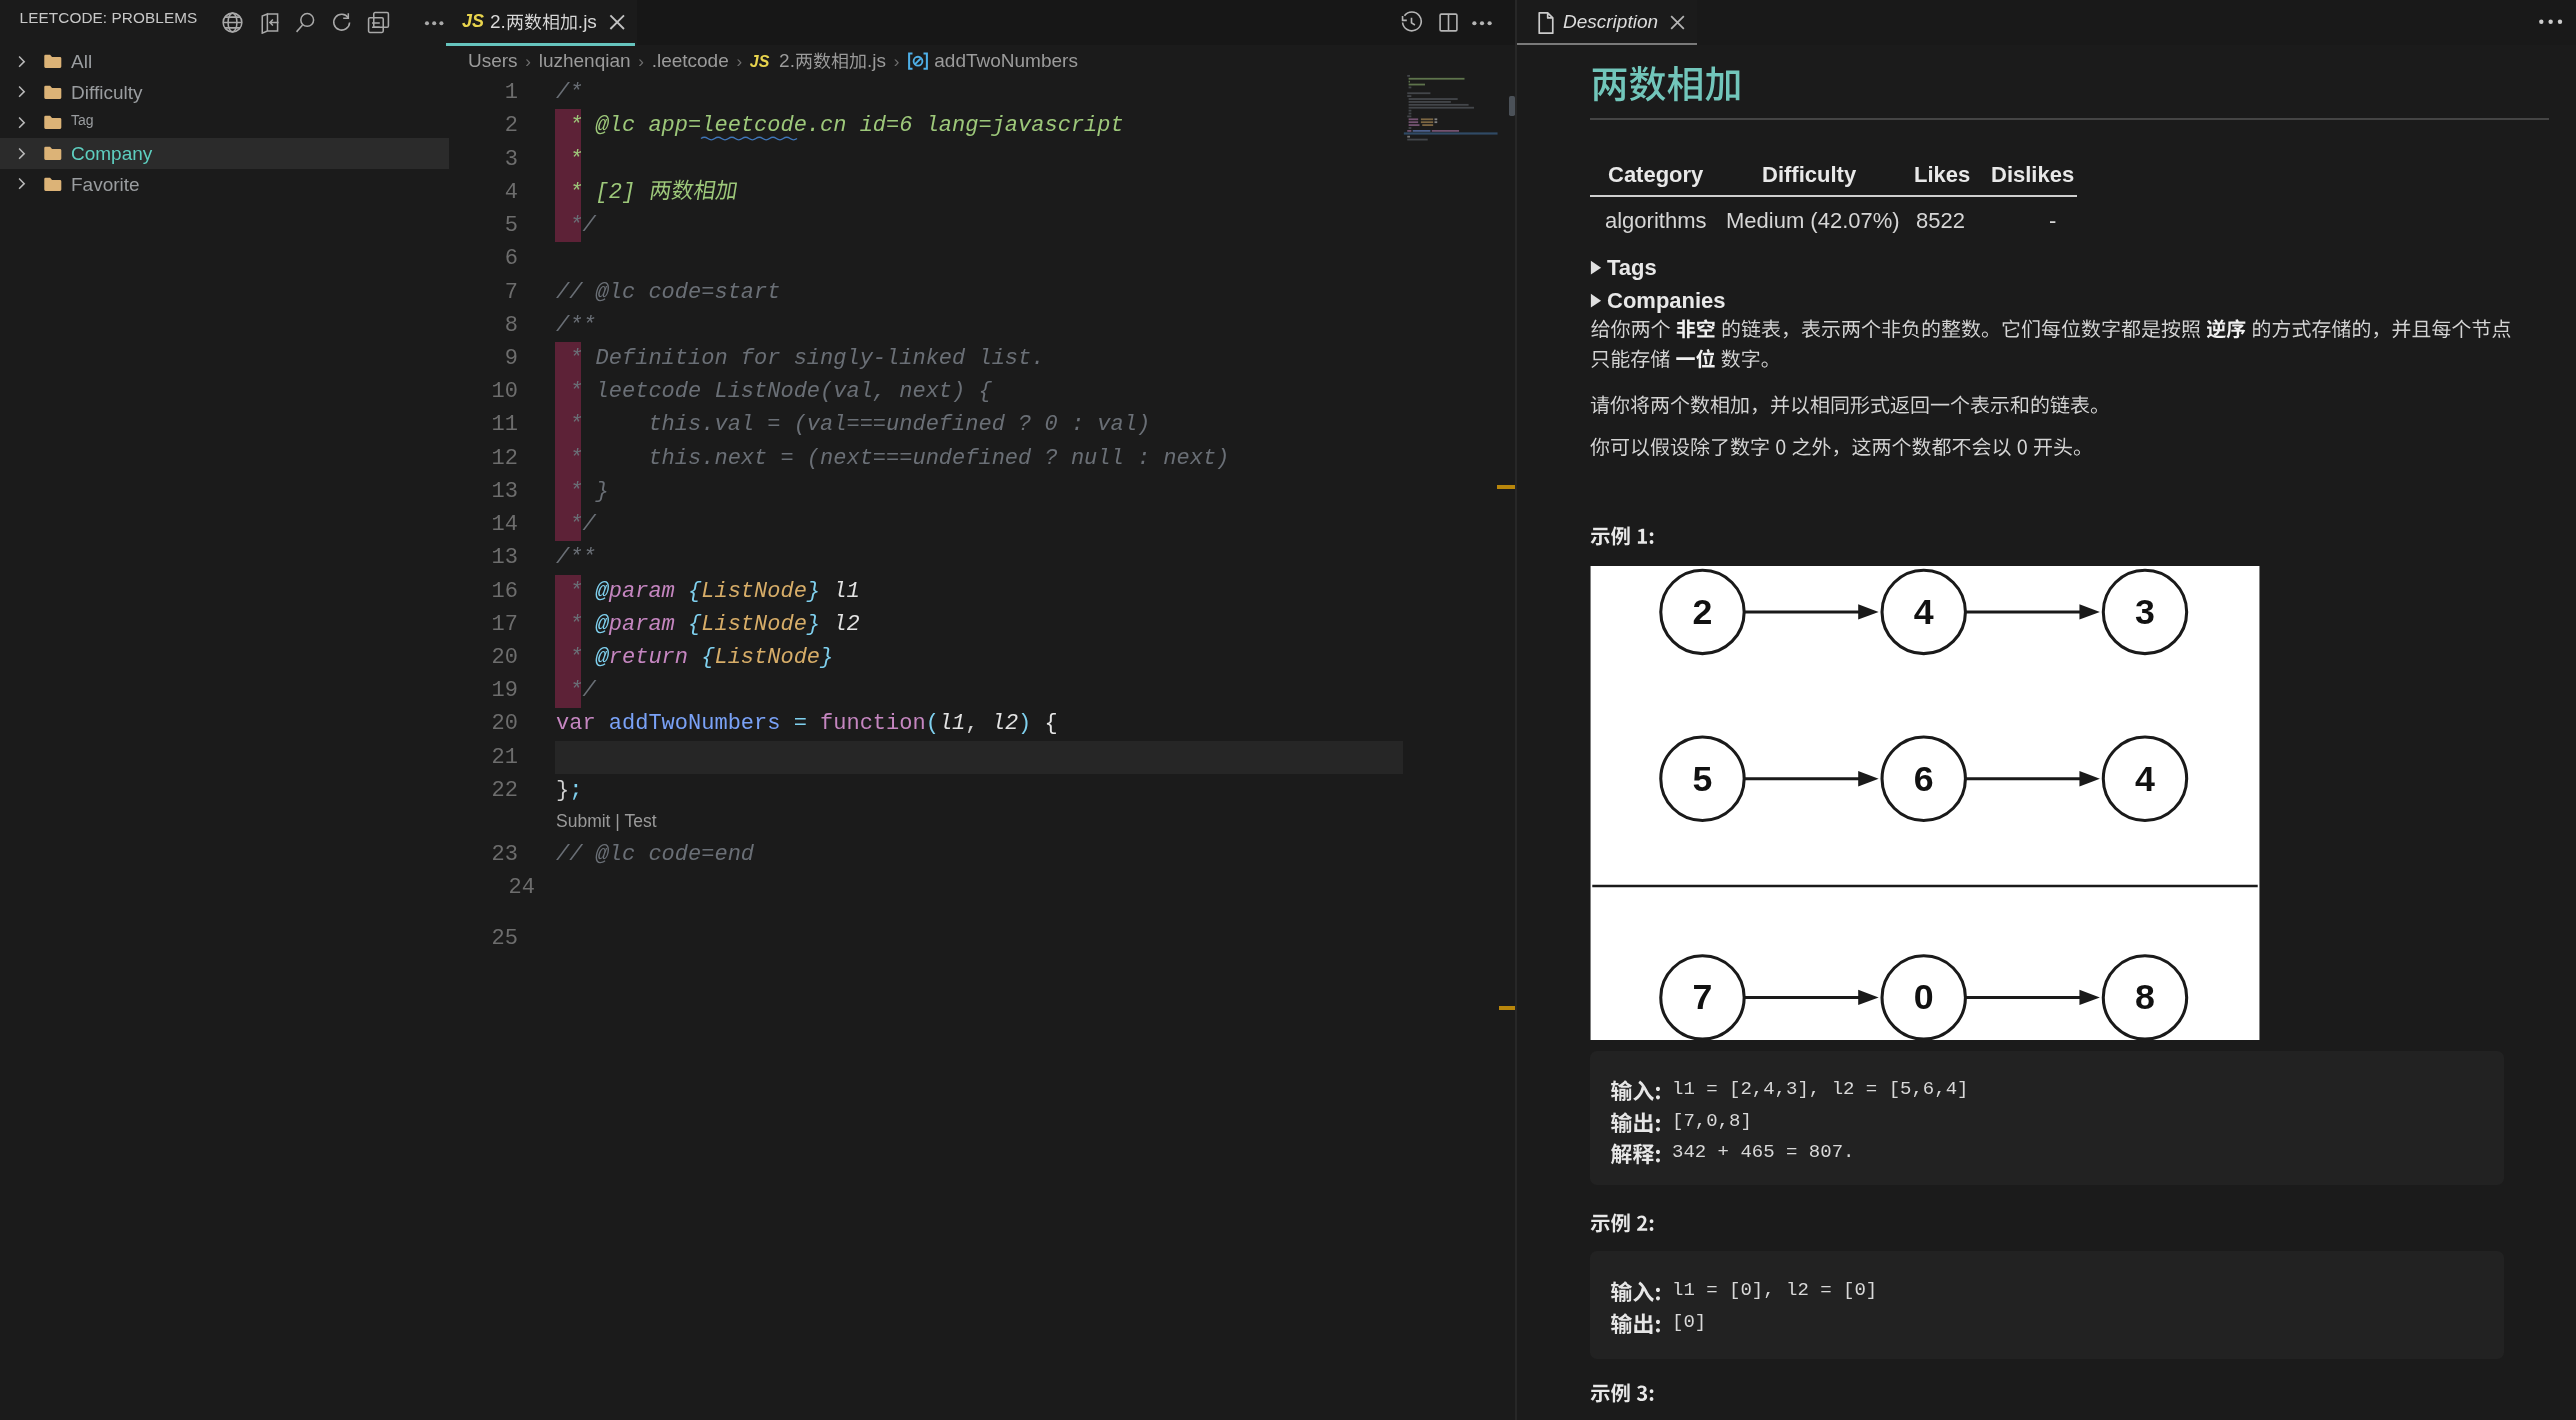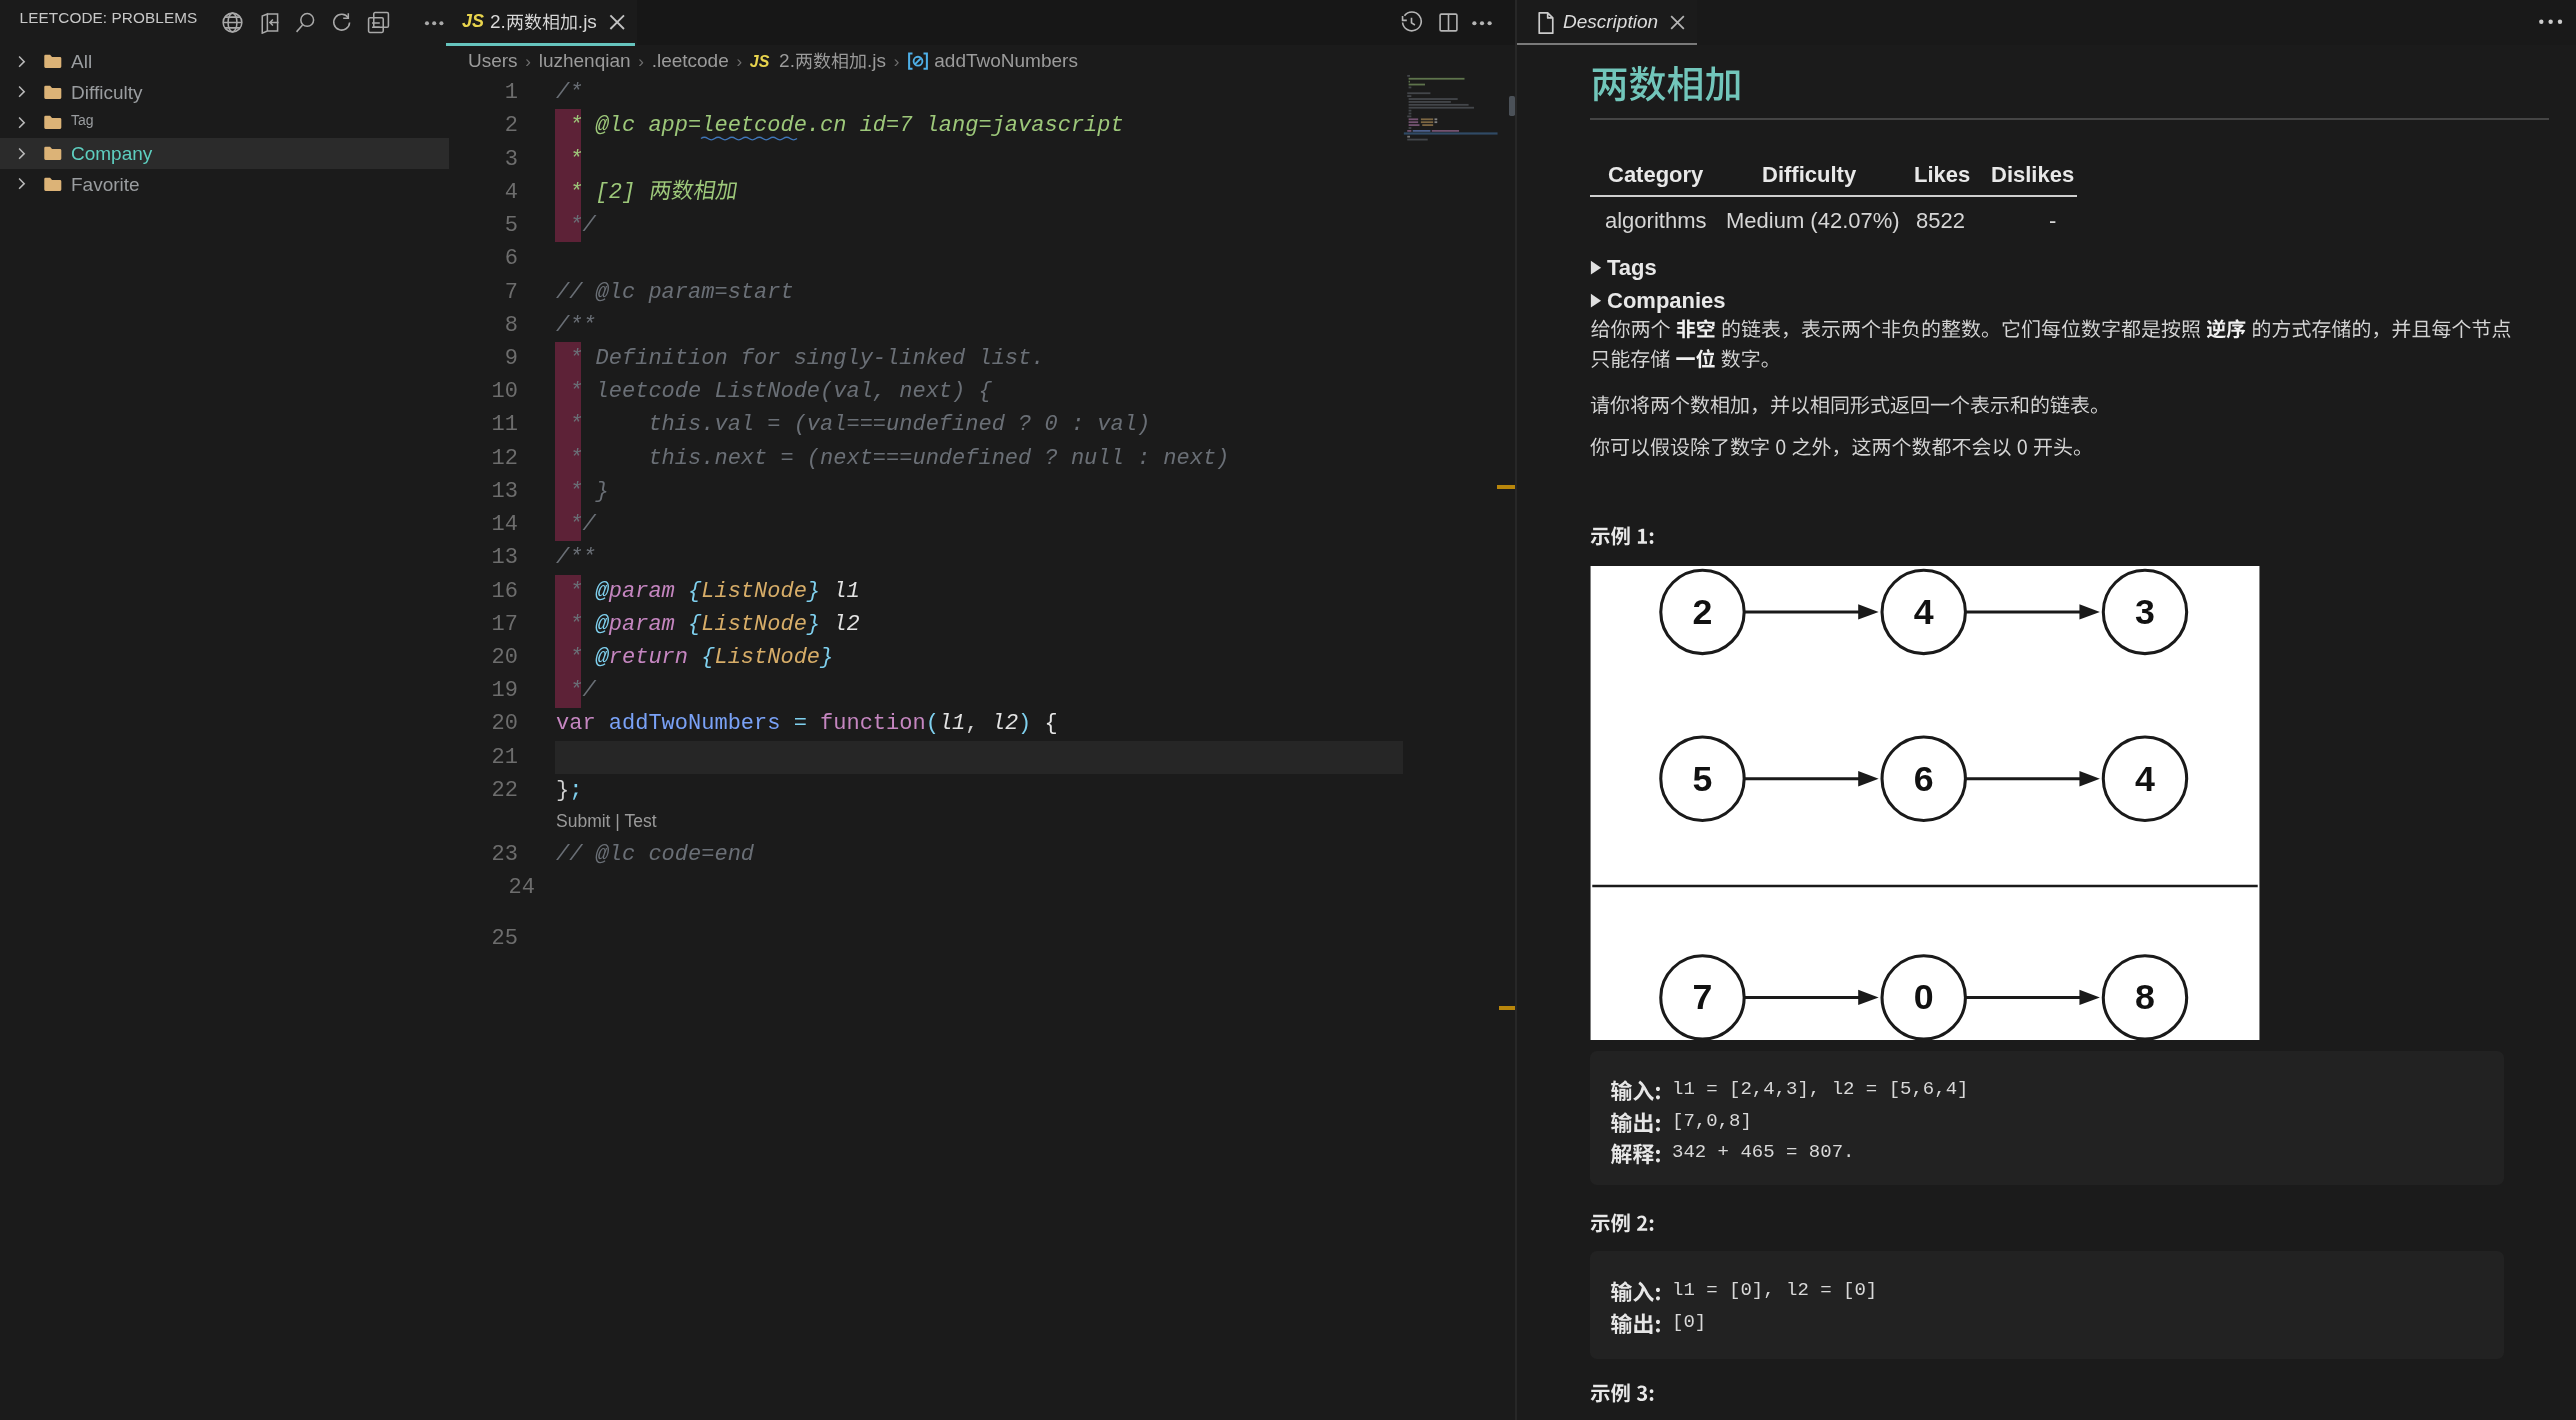"* @lc app=leetcode.cn id=7" span { text: 7 -> 6 }
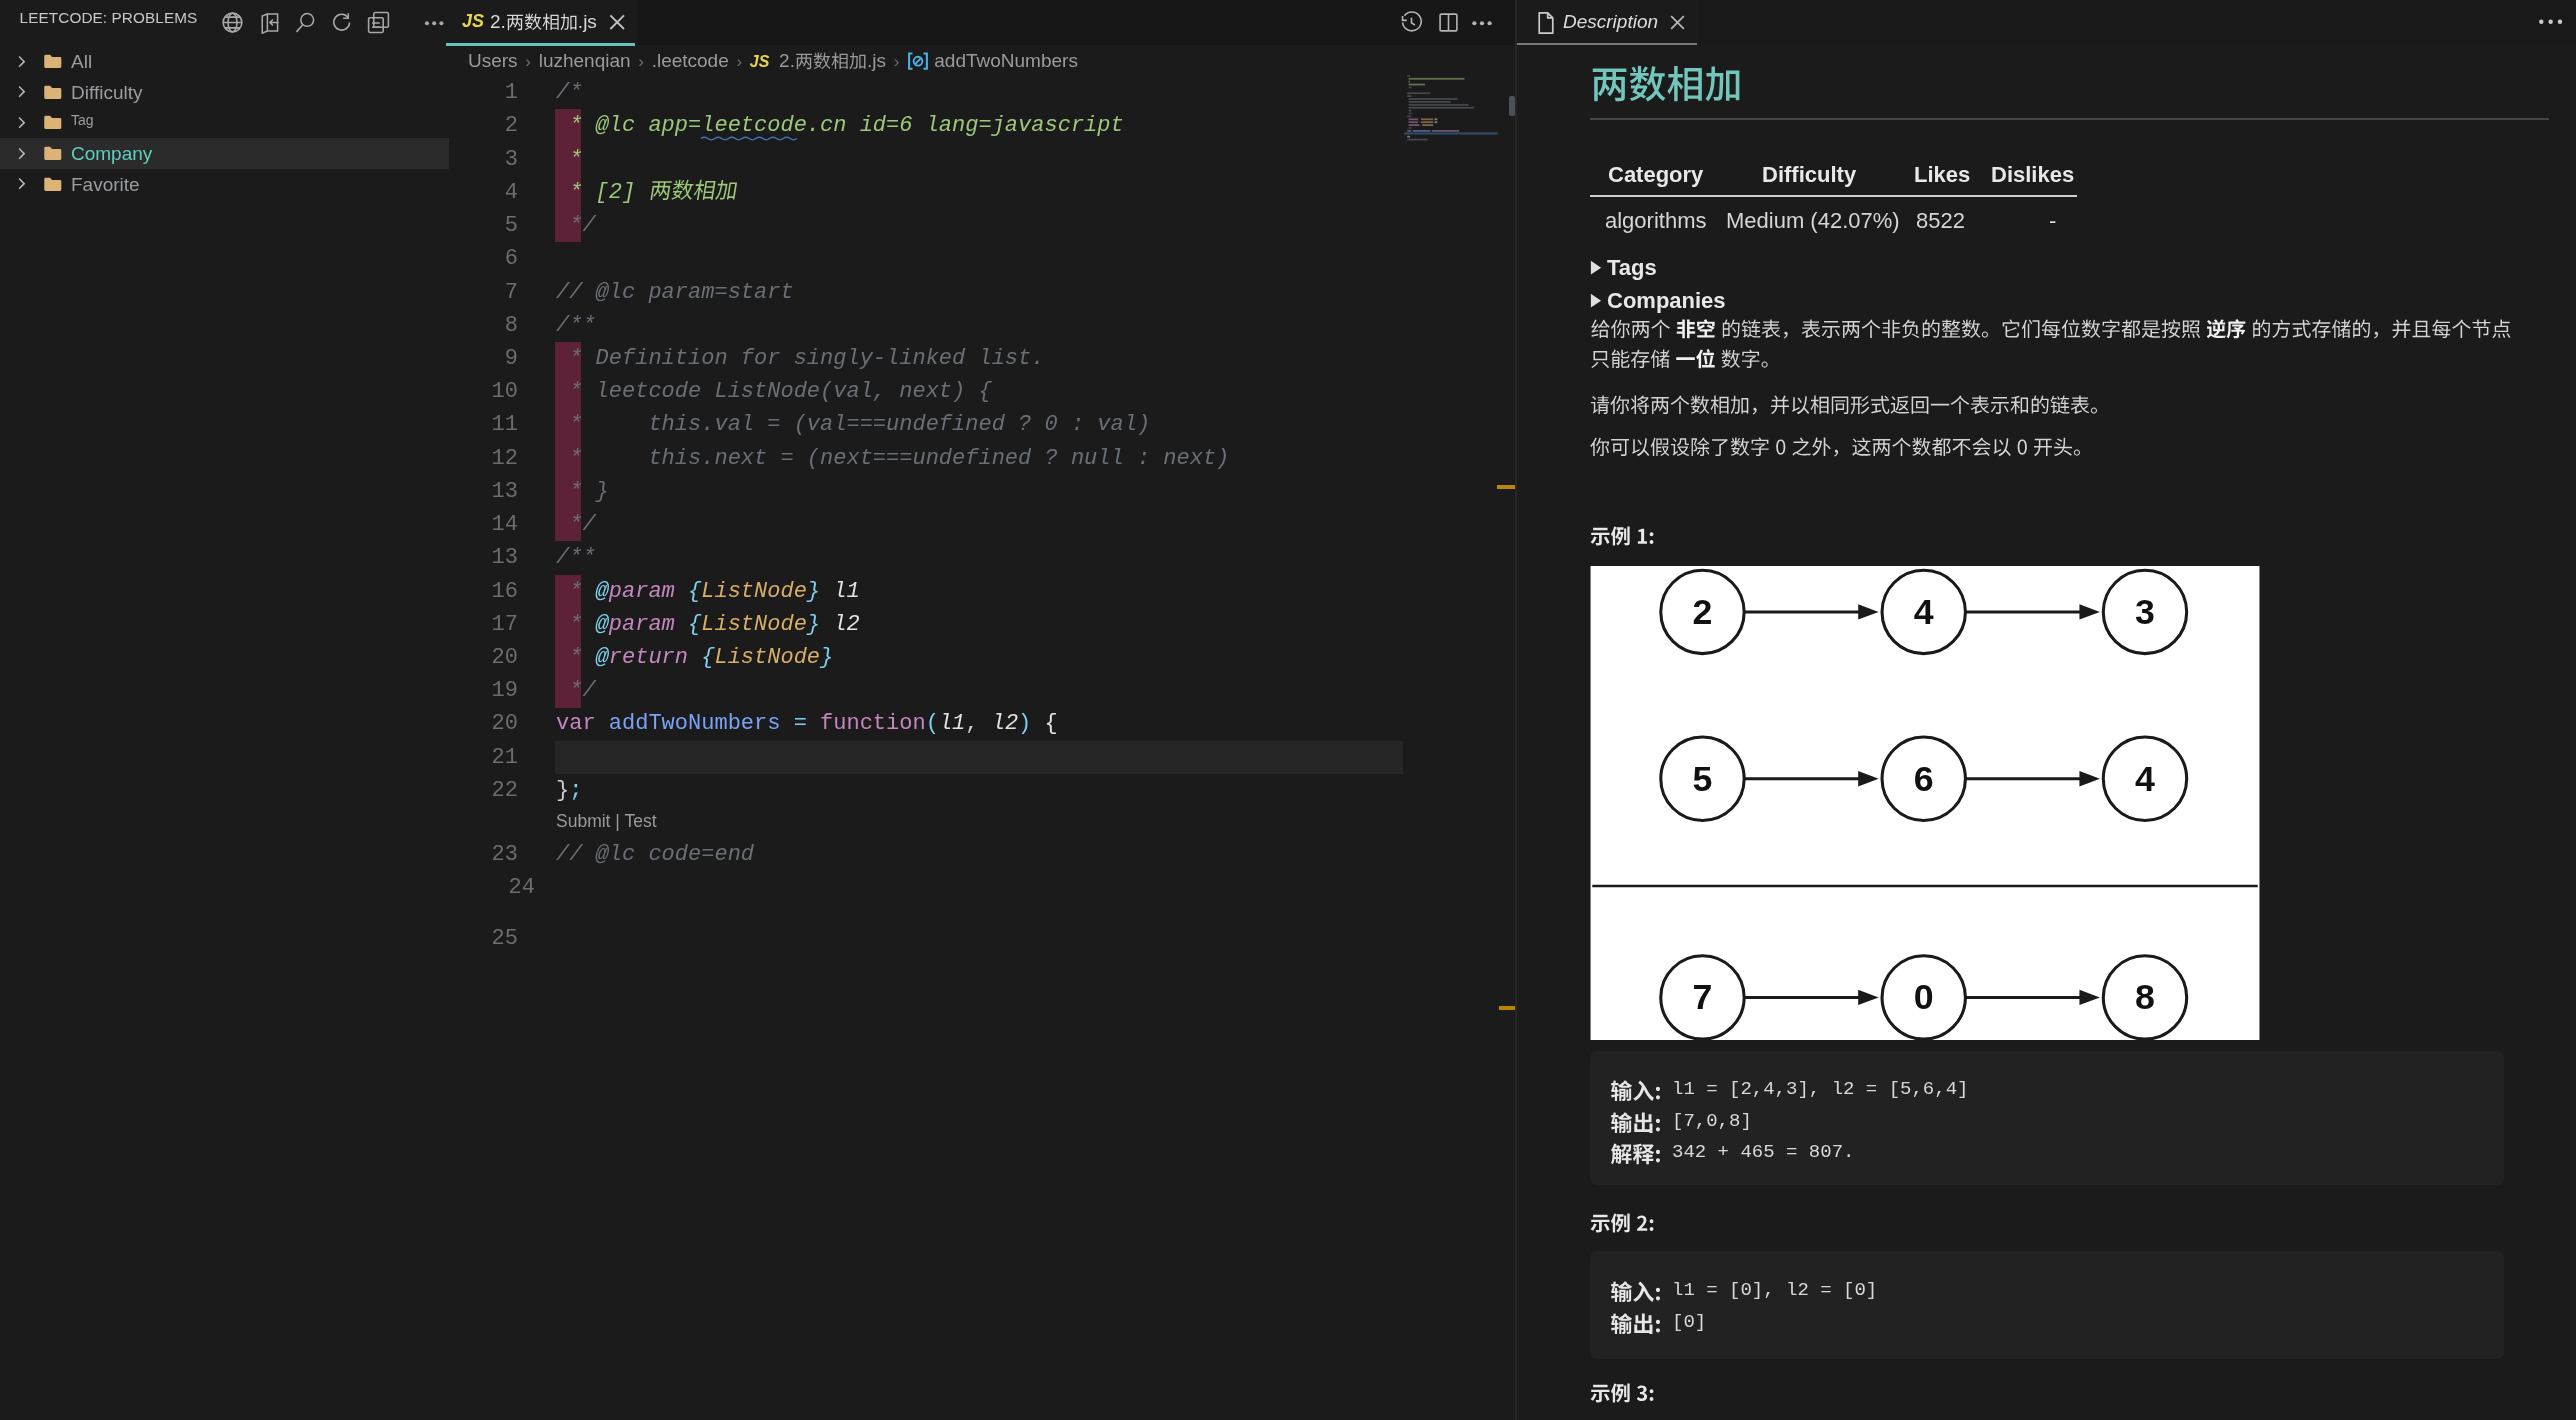"// @lc param=start" span { text: param -> code }
